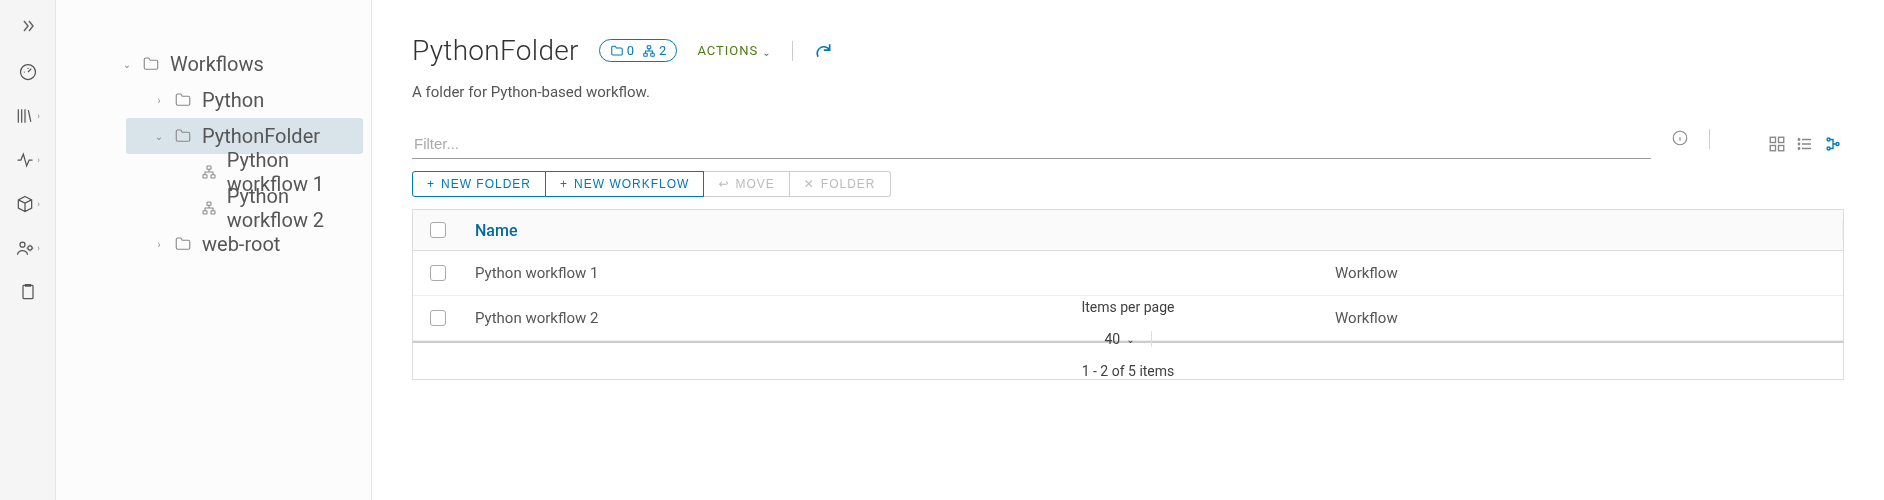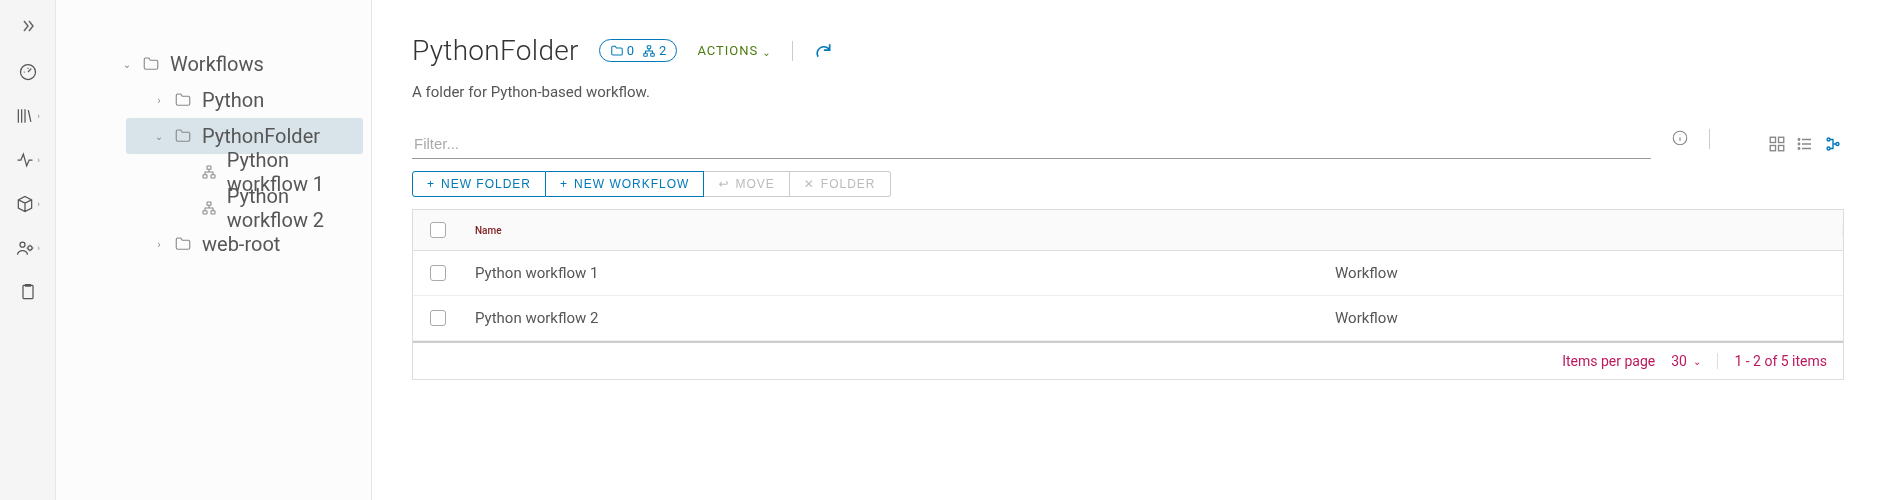"Name" .th { color: #7f1d1d -> #0369a1; font-size: 10px -> 16px }
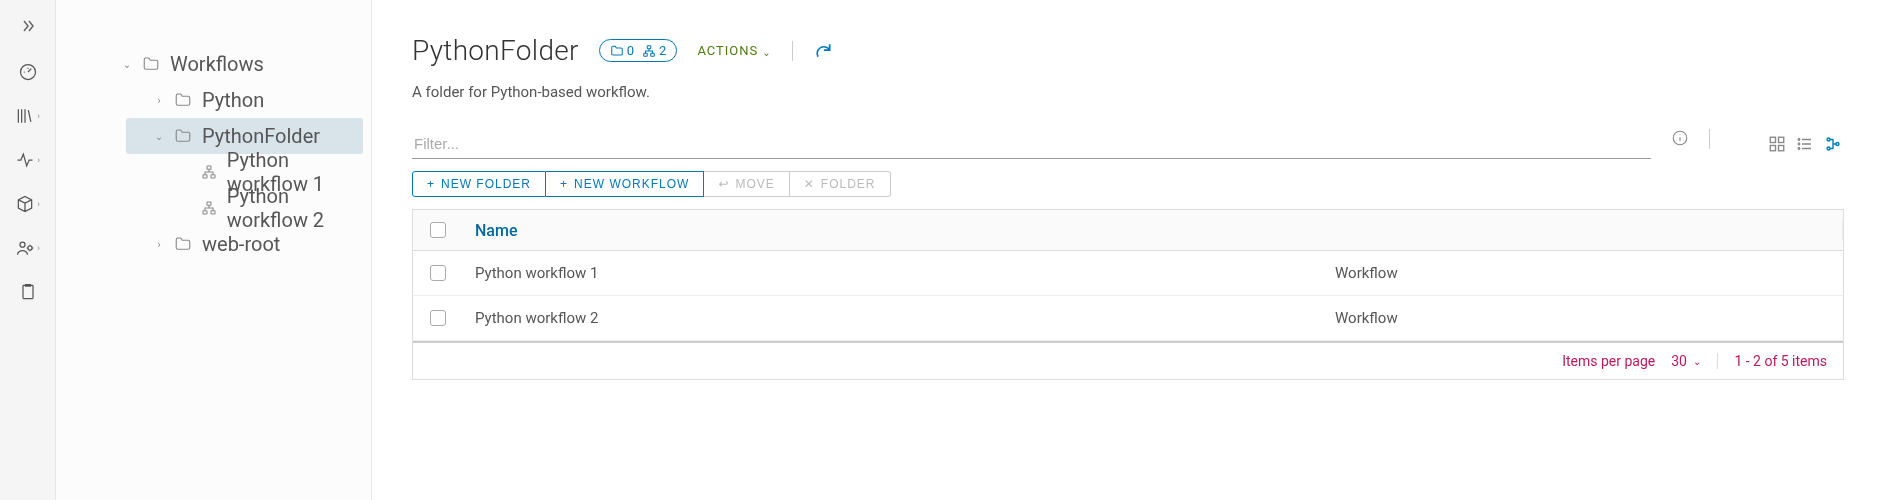"Items per page" .tfoot { color: #be185d -> #404040; flex-direction: none -> column }
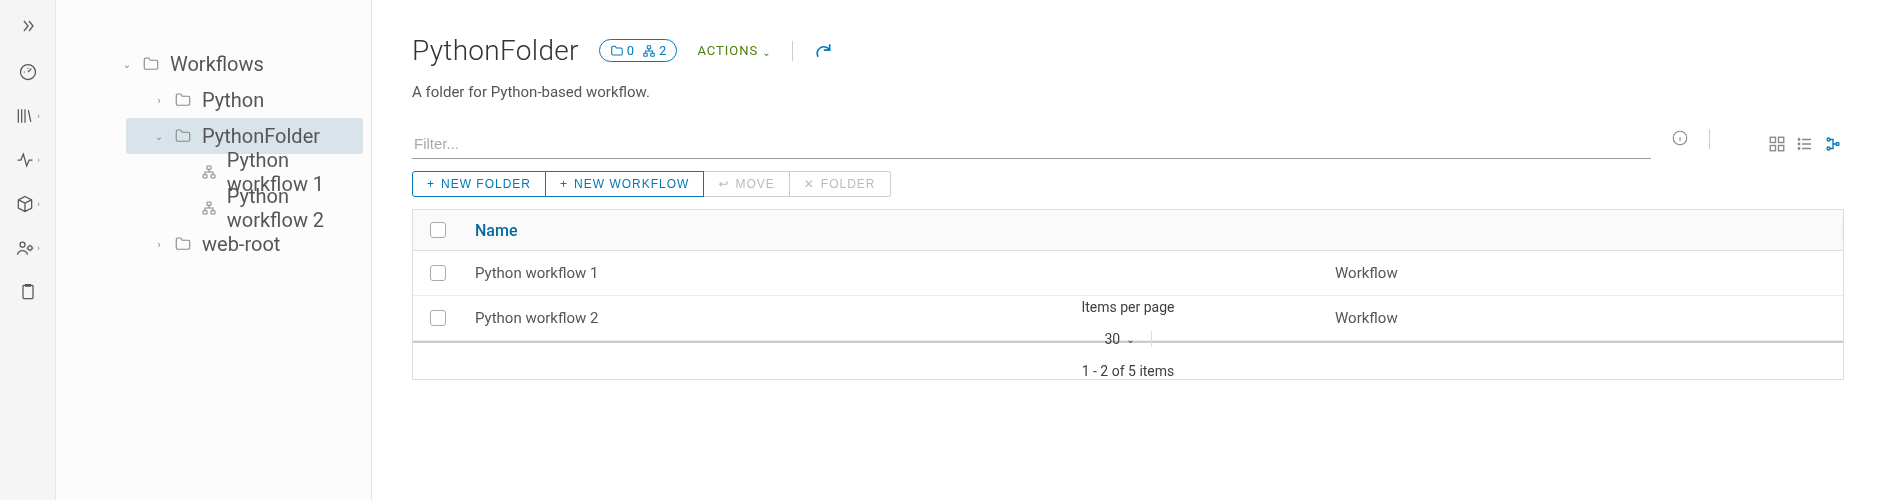"30" span { text: 30 -> 40 }
